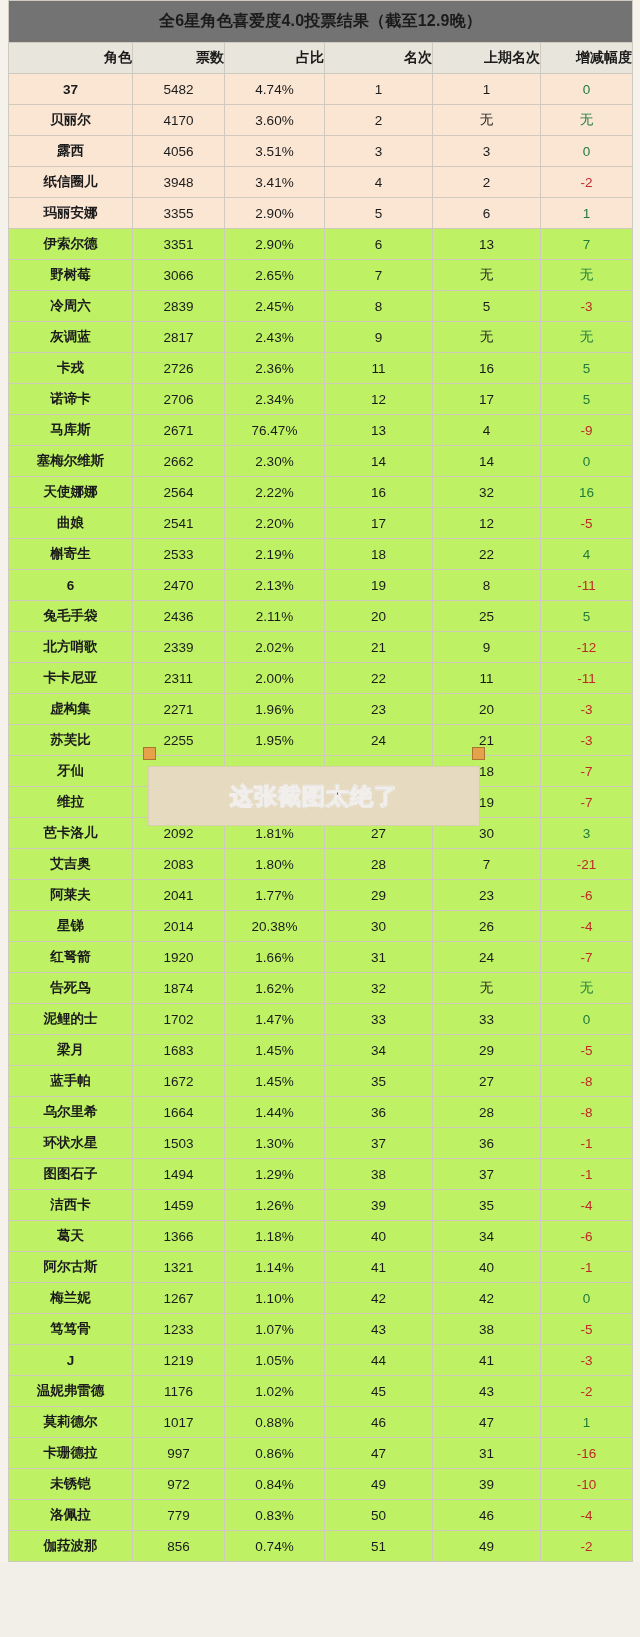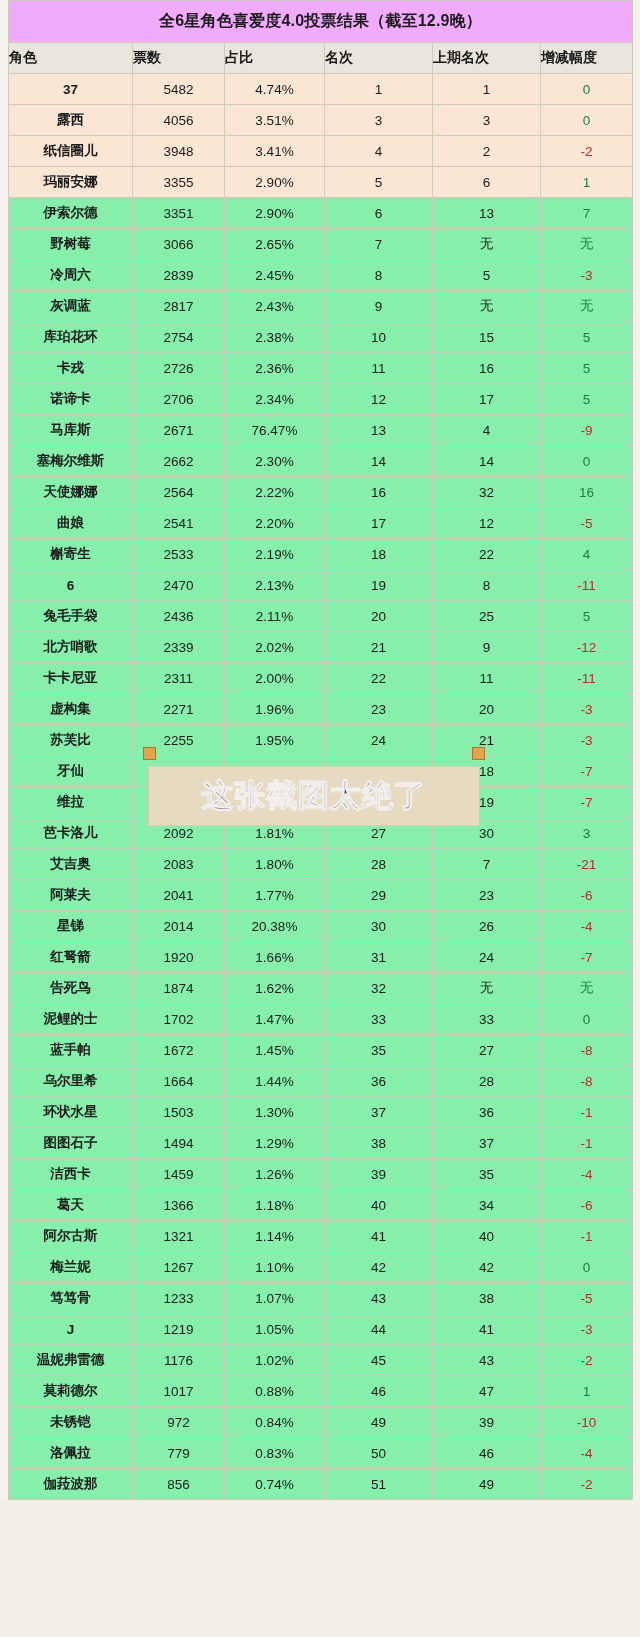"全6星角色喜爱度4.0投票结果（截至12.9晚）" .title-row td { background: #f0abfc -> #737373 }
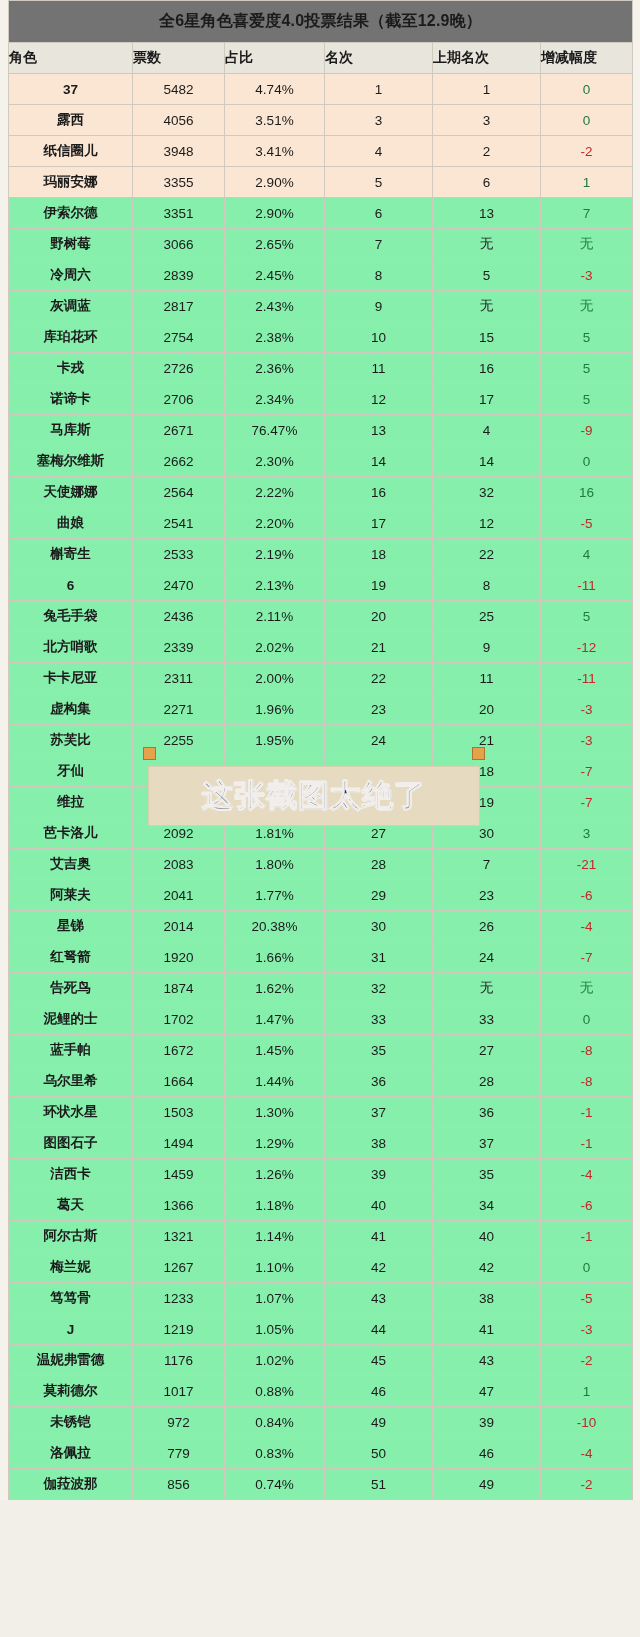"角色" th { text-align: left -> right }
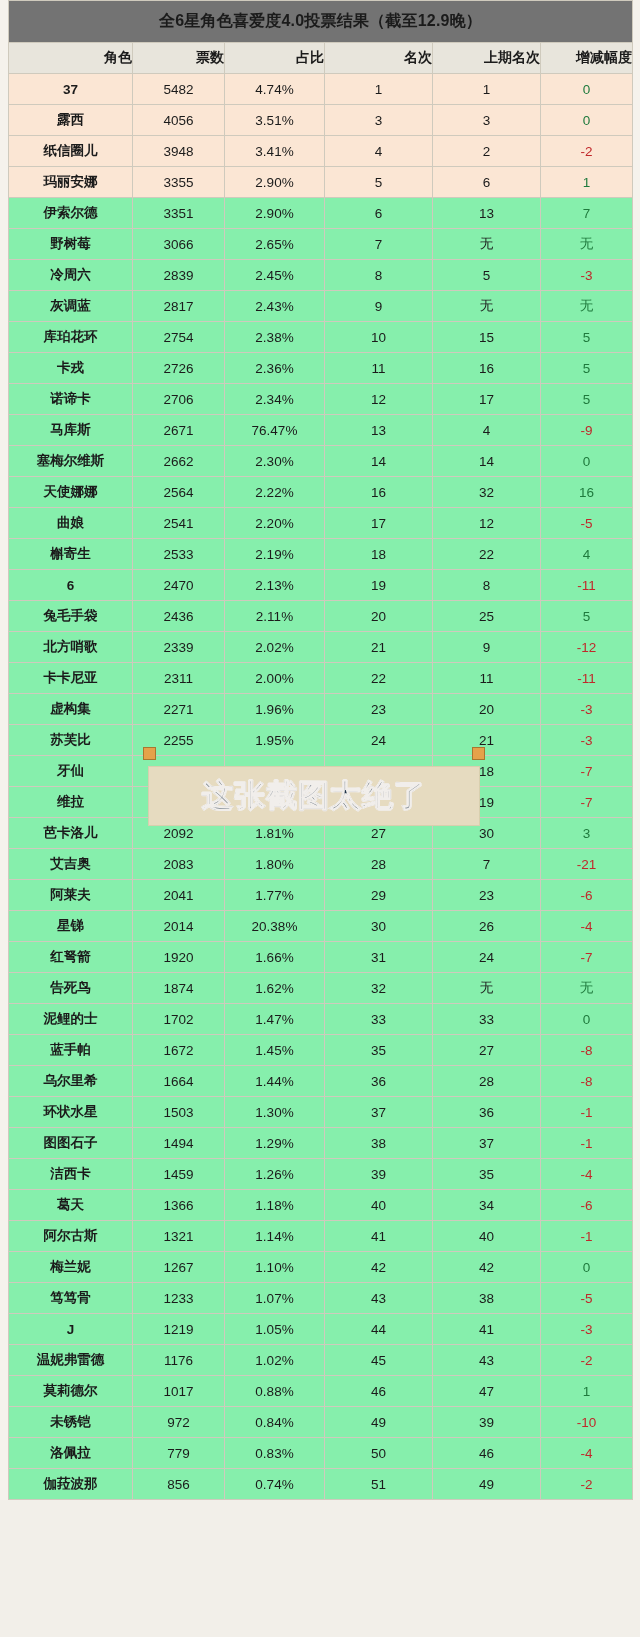"贝丽尔" tr.tier-top { html: none -> <tr> <td>贝丽尔</td> <td>4170</td> <td>3.60%</td> <td>2</td> <td>无</td> <td>无</td> </tr> }
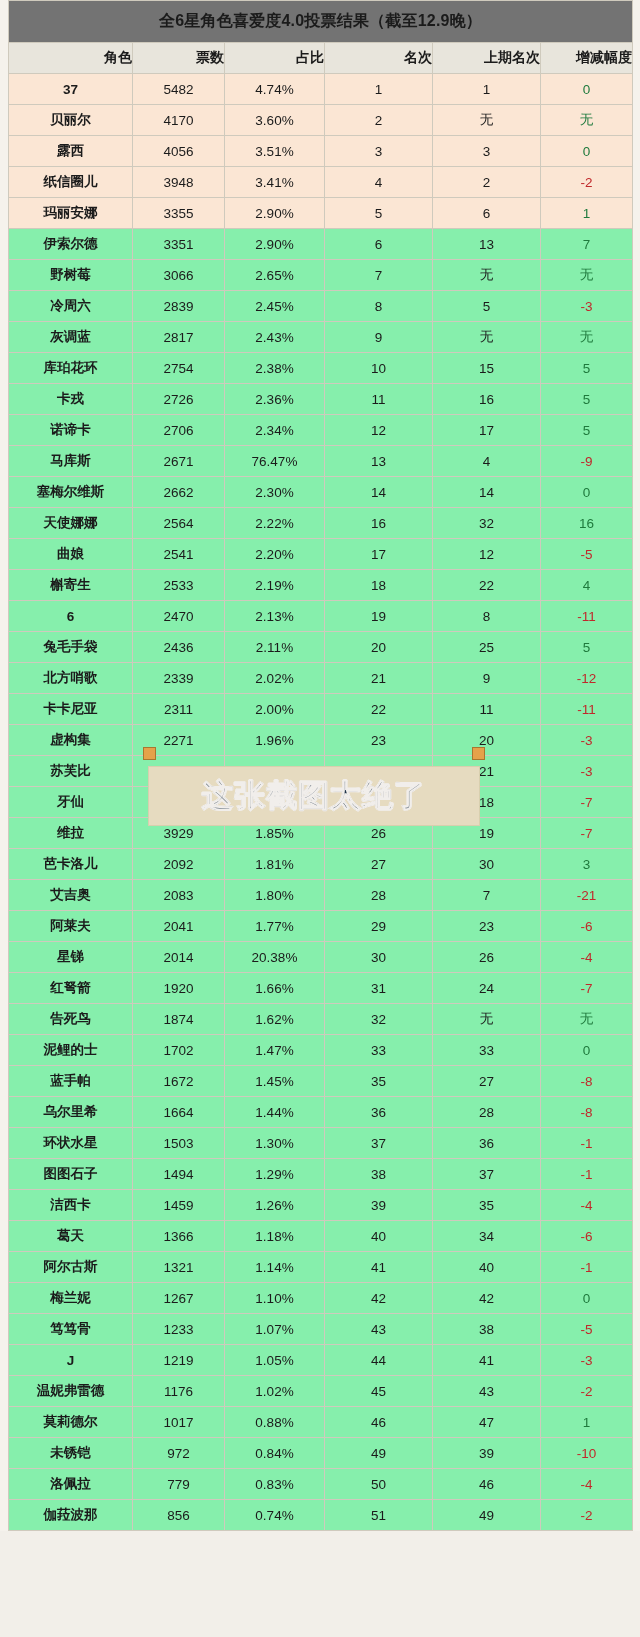"伊索尔德" .tier-plain { background: #86efac -> #bef264 }
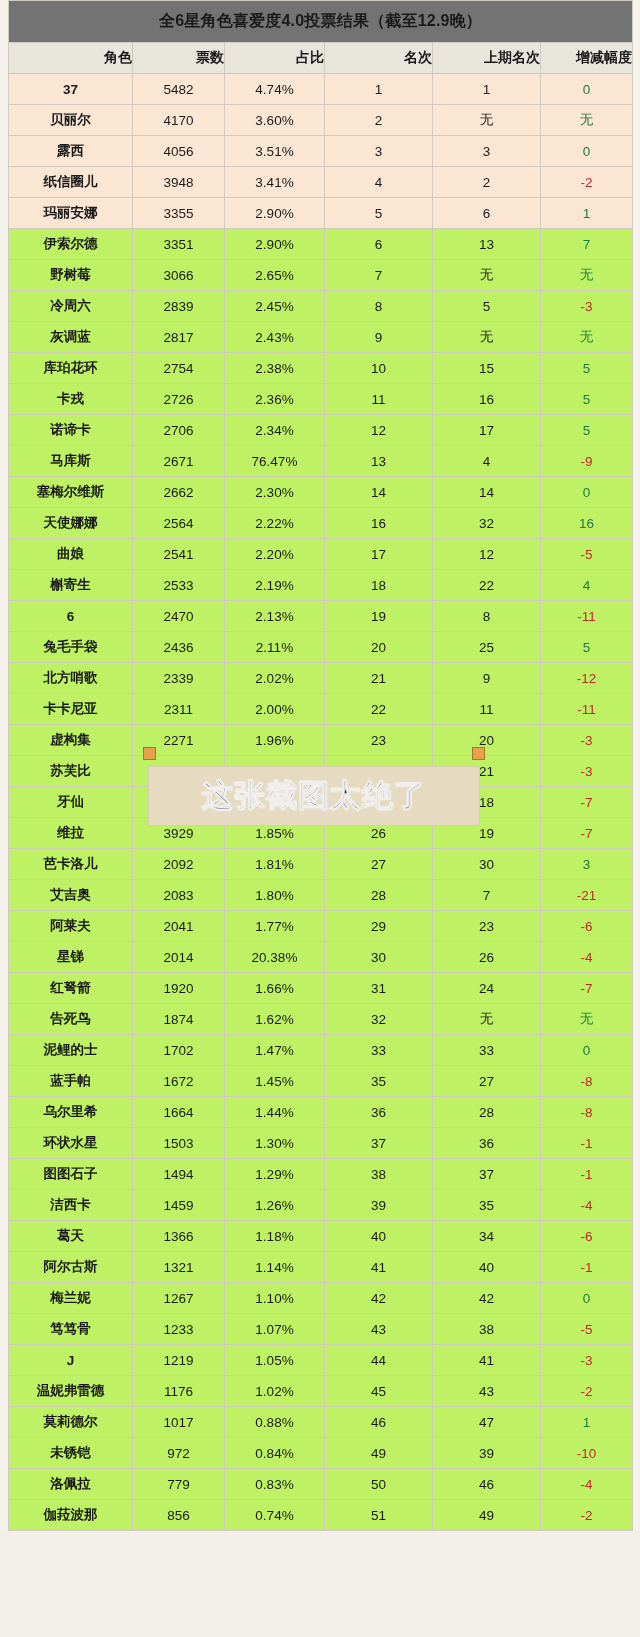"库珀花环" tr.tier-plain { html: <tr> <td>库珀花环</td> <td>2754</td> <td>2.38%</td> <td>10</td> <td>15</td> <td>5</td> </tr> -> none }
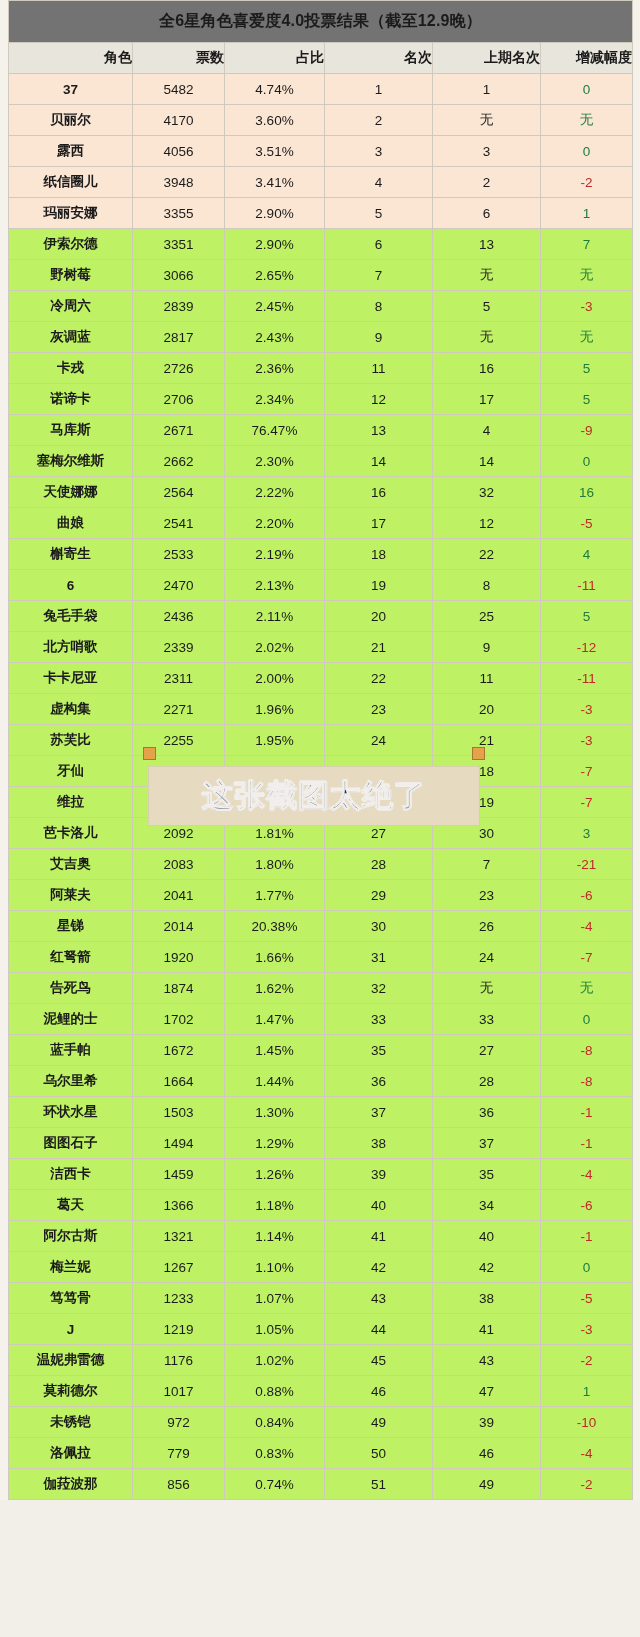"这张截图太绝了" .overlay-text { font-size: 31px -> 23px }
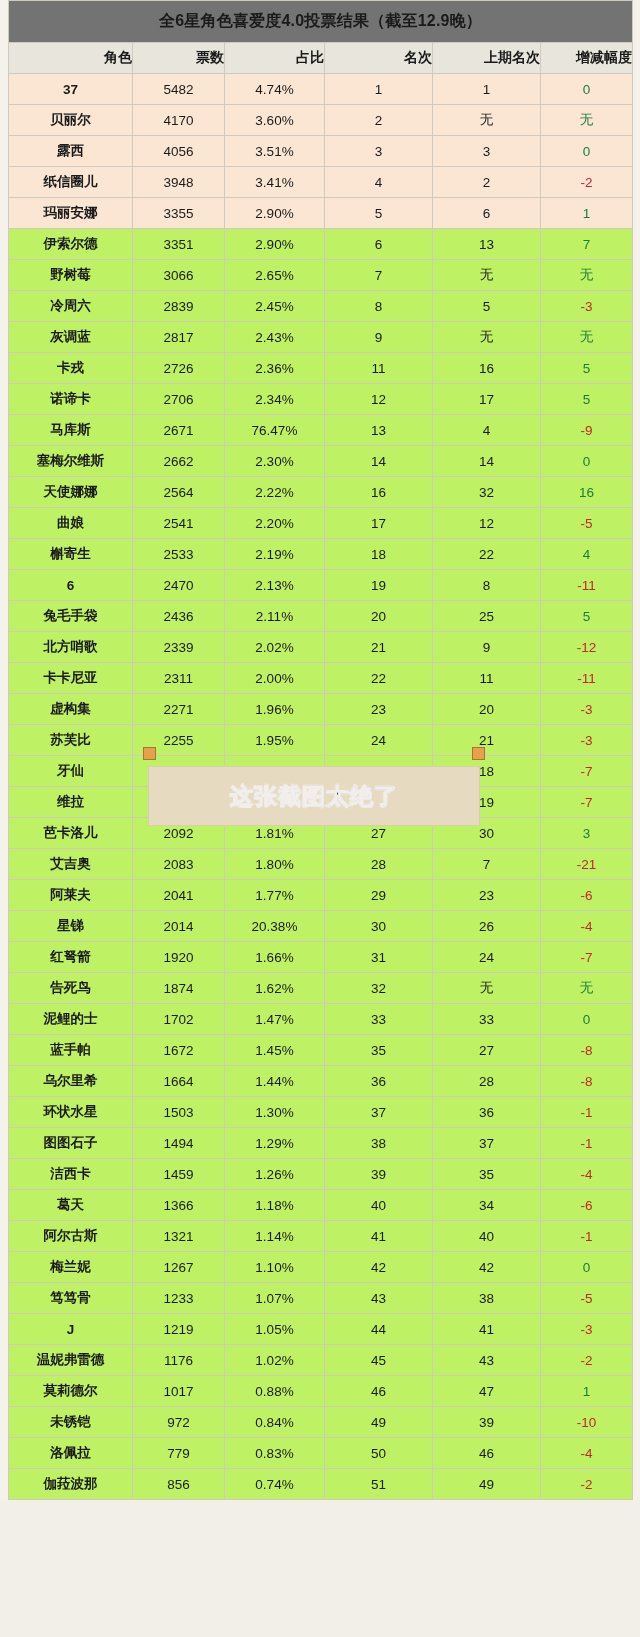"梁月" tr.tier-plain { html: none -> <tr> <td>梁月</td> <td>1683</td> <td>1.45%</td> <td>34</td> <td>29</td> <td>-5</td> </tr> }
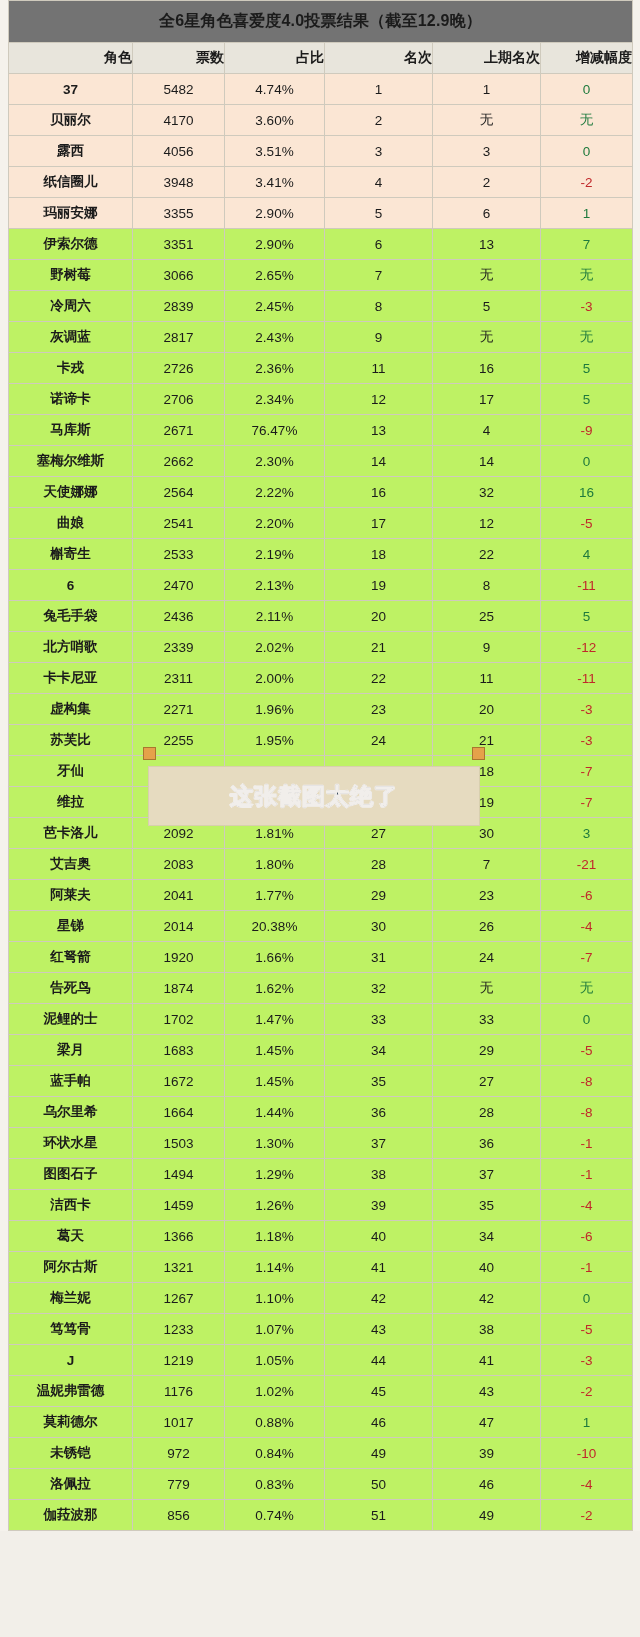"卡珊德拉" tr.tier-plain { html: none -> <tr> <td>卡珊德拉</td> <td>997</td> <td>0.86%</td> <td>47</td> <td>31</td> <td>-16</td> </tr> }
